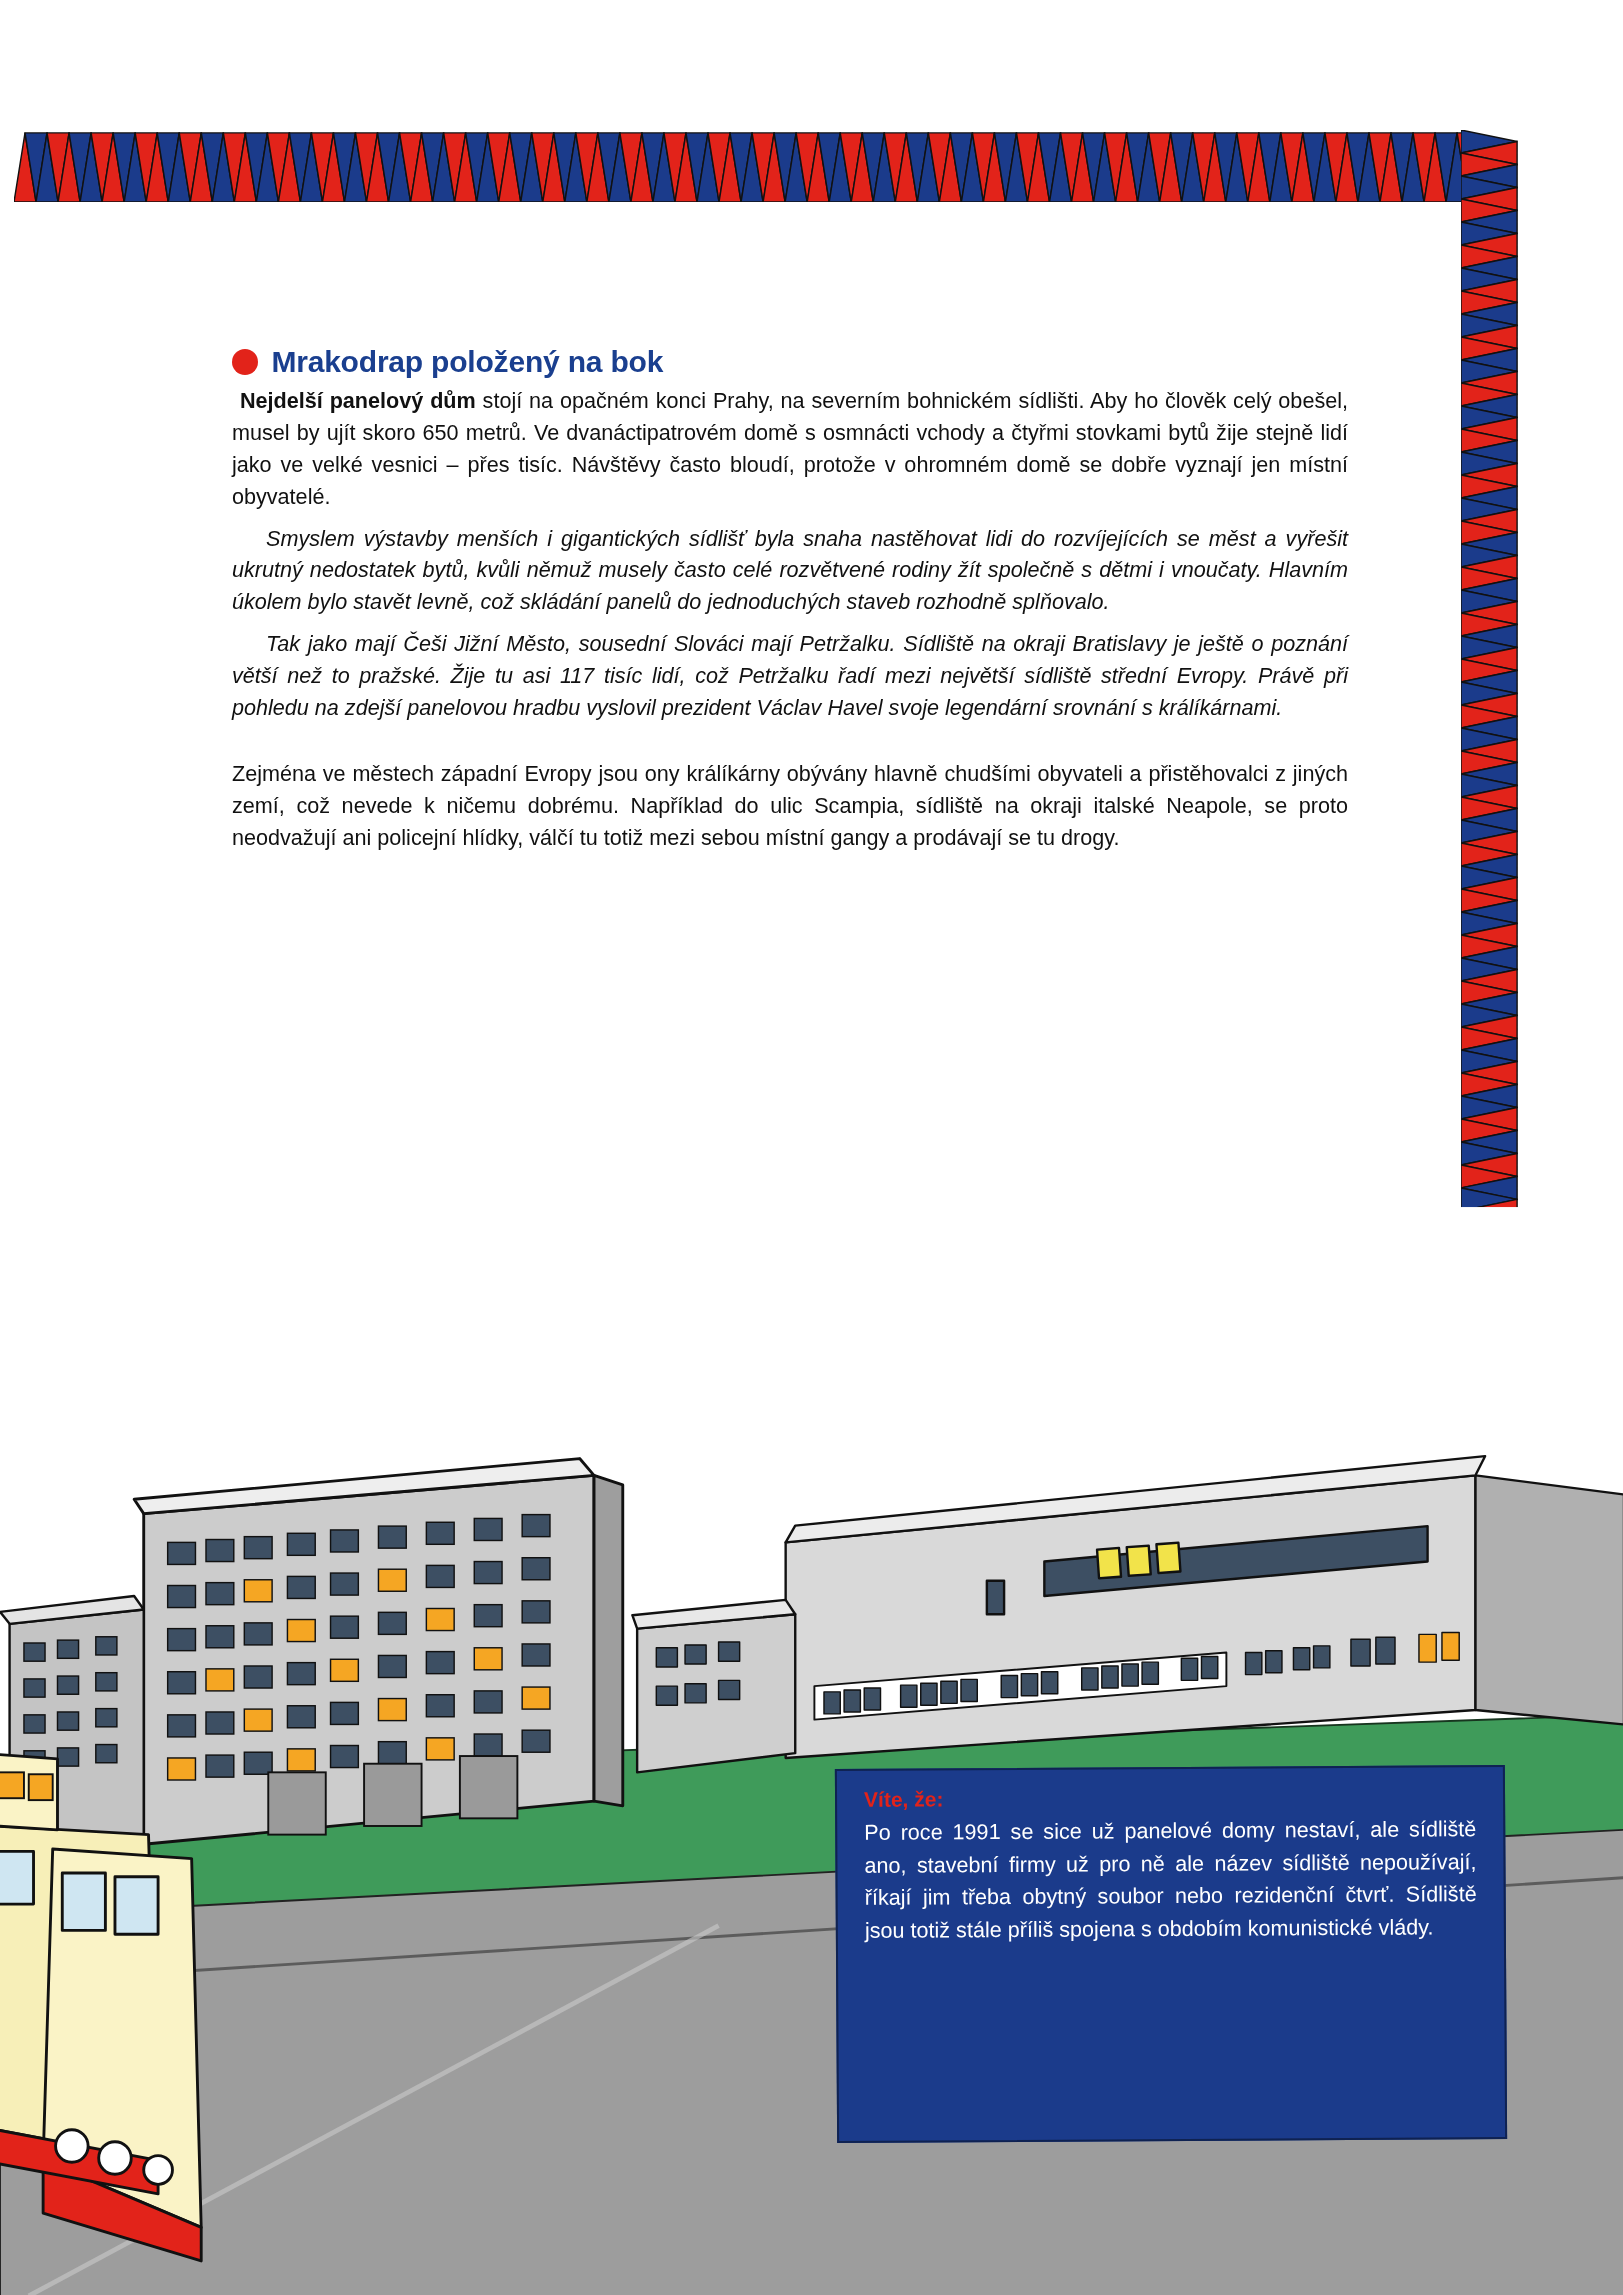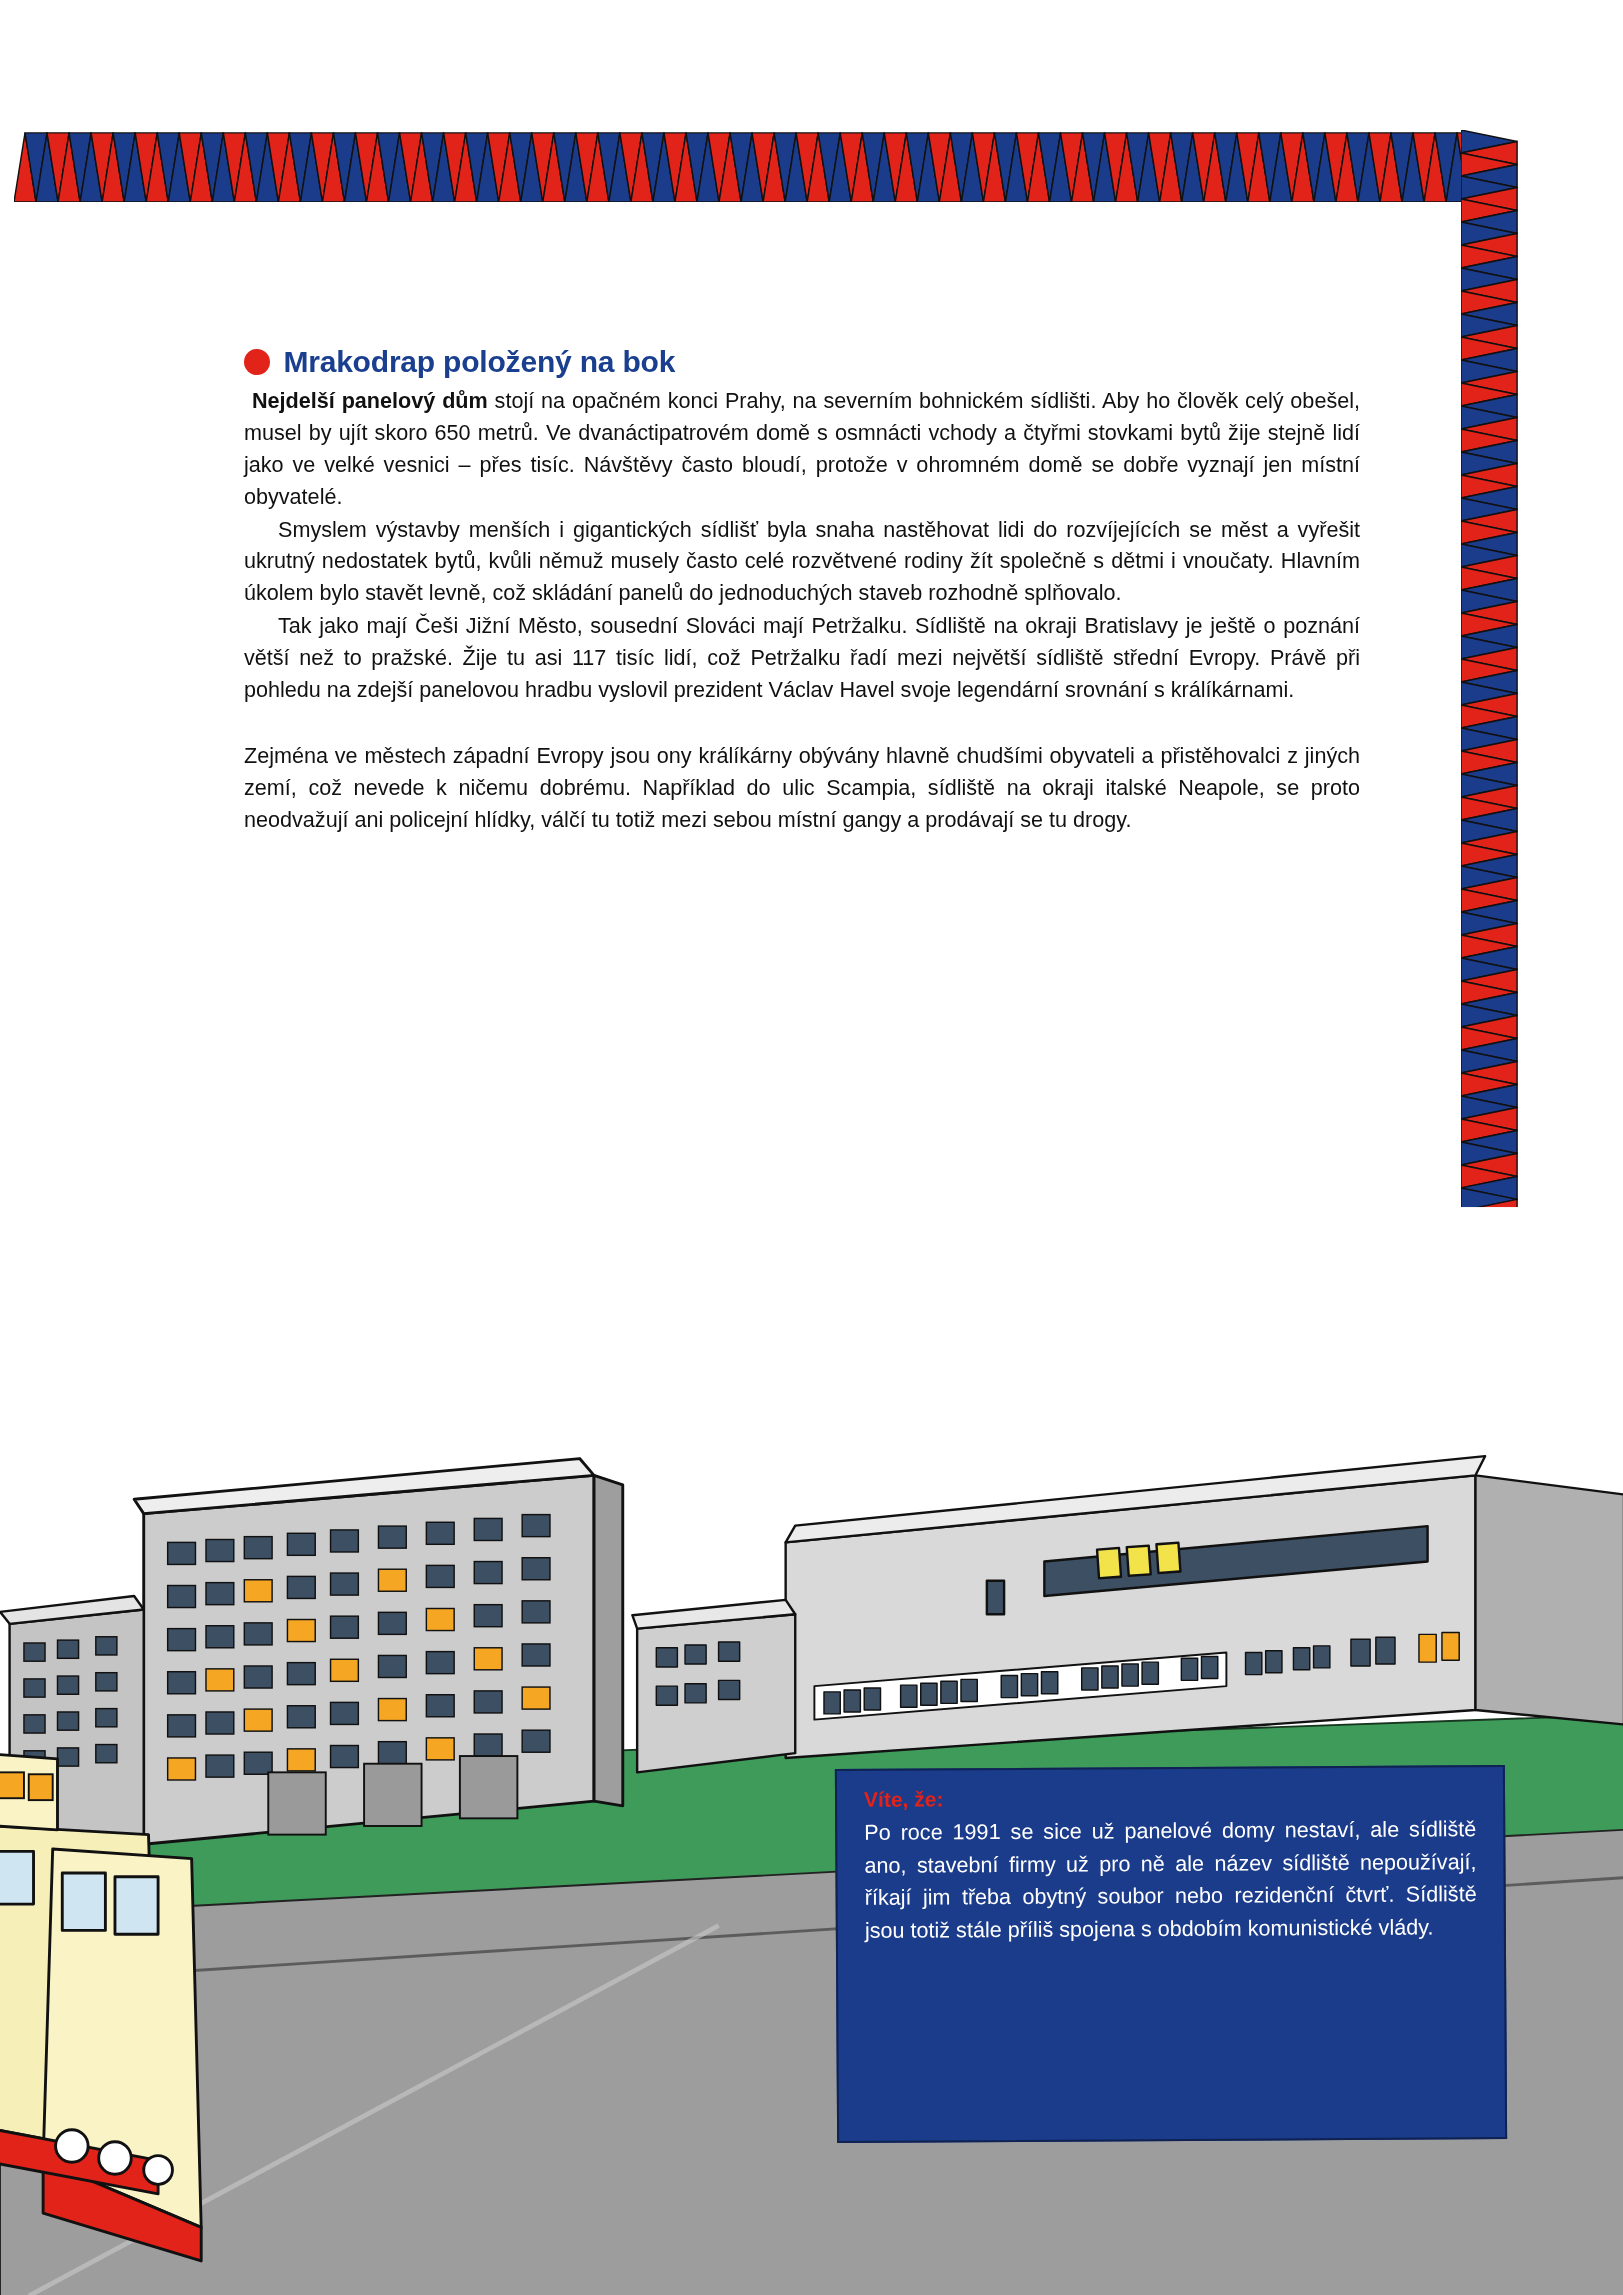"Mrakodrap položený na bok" .content { left: 244px -> 232px }
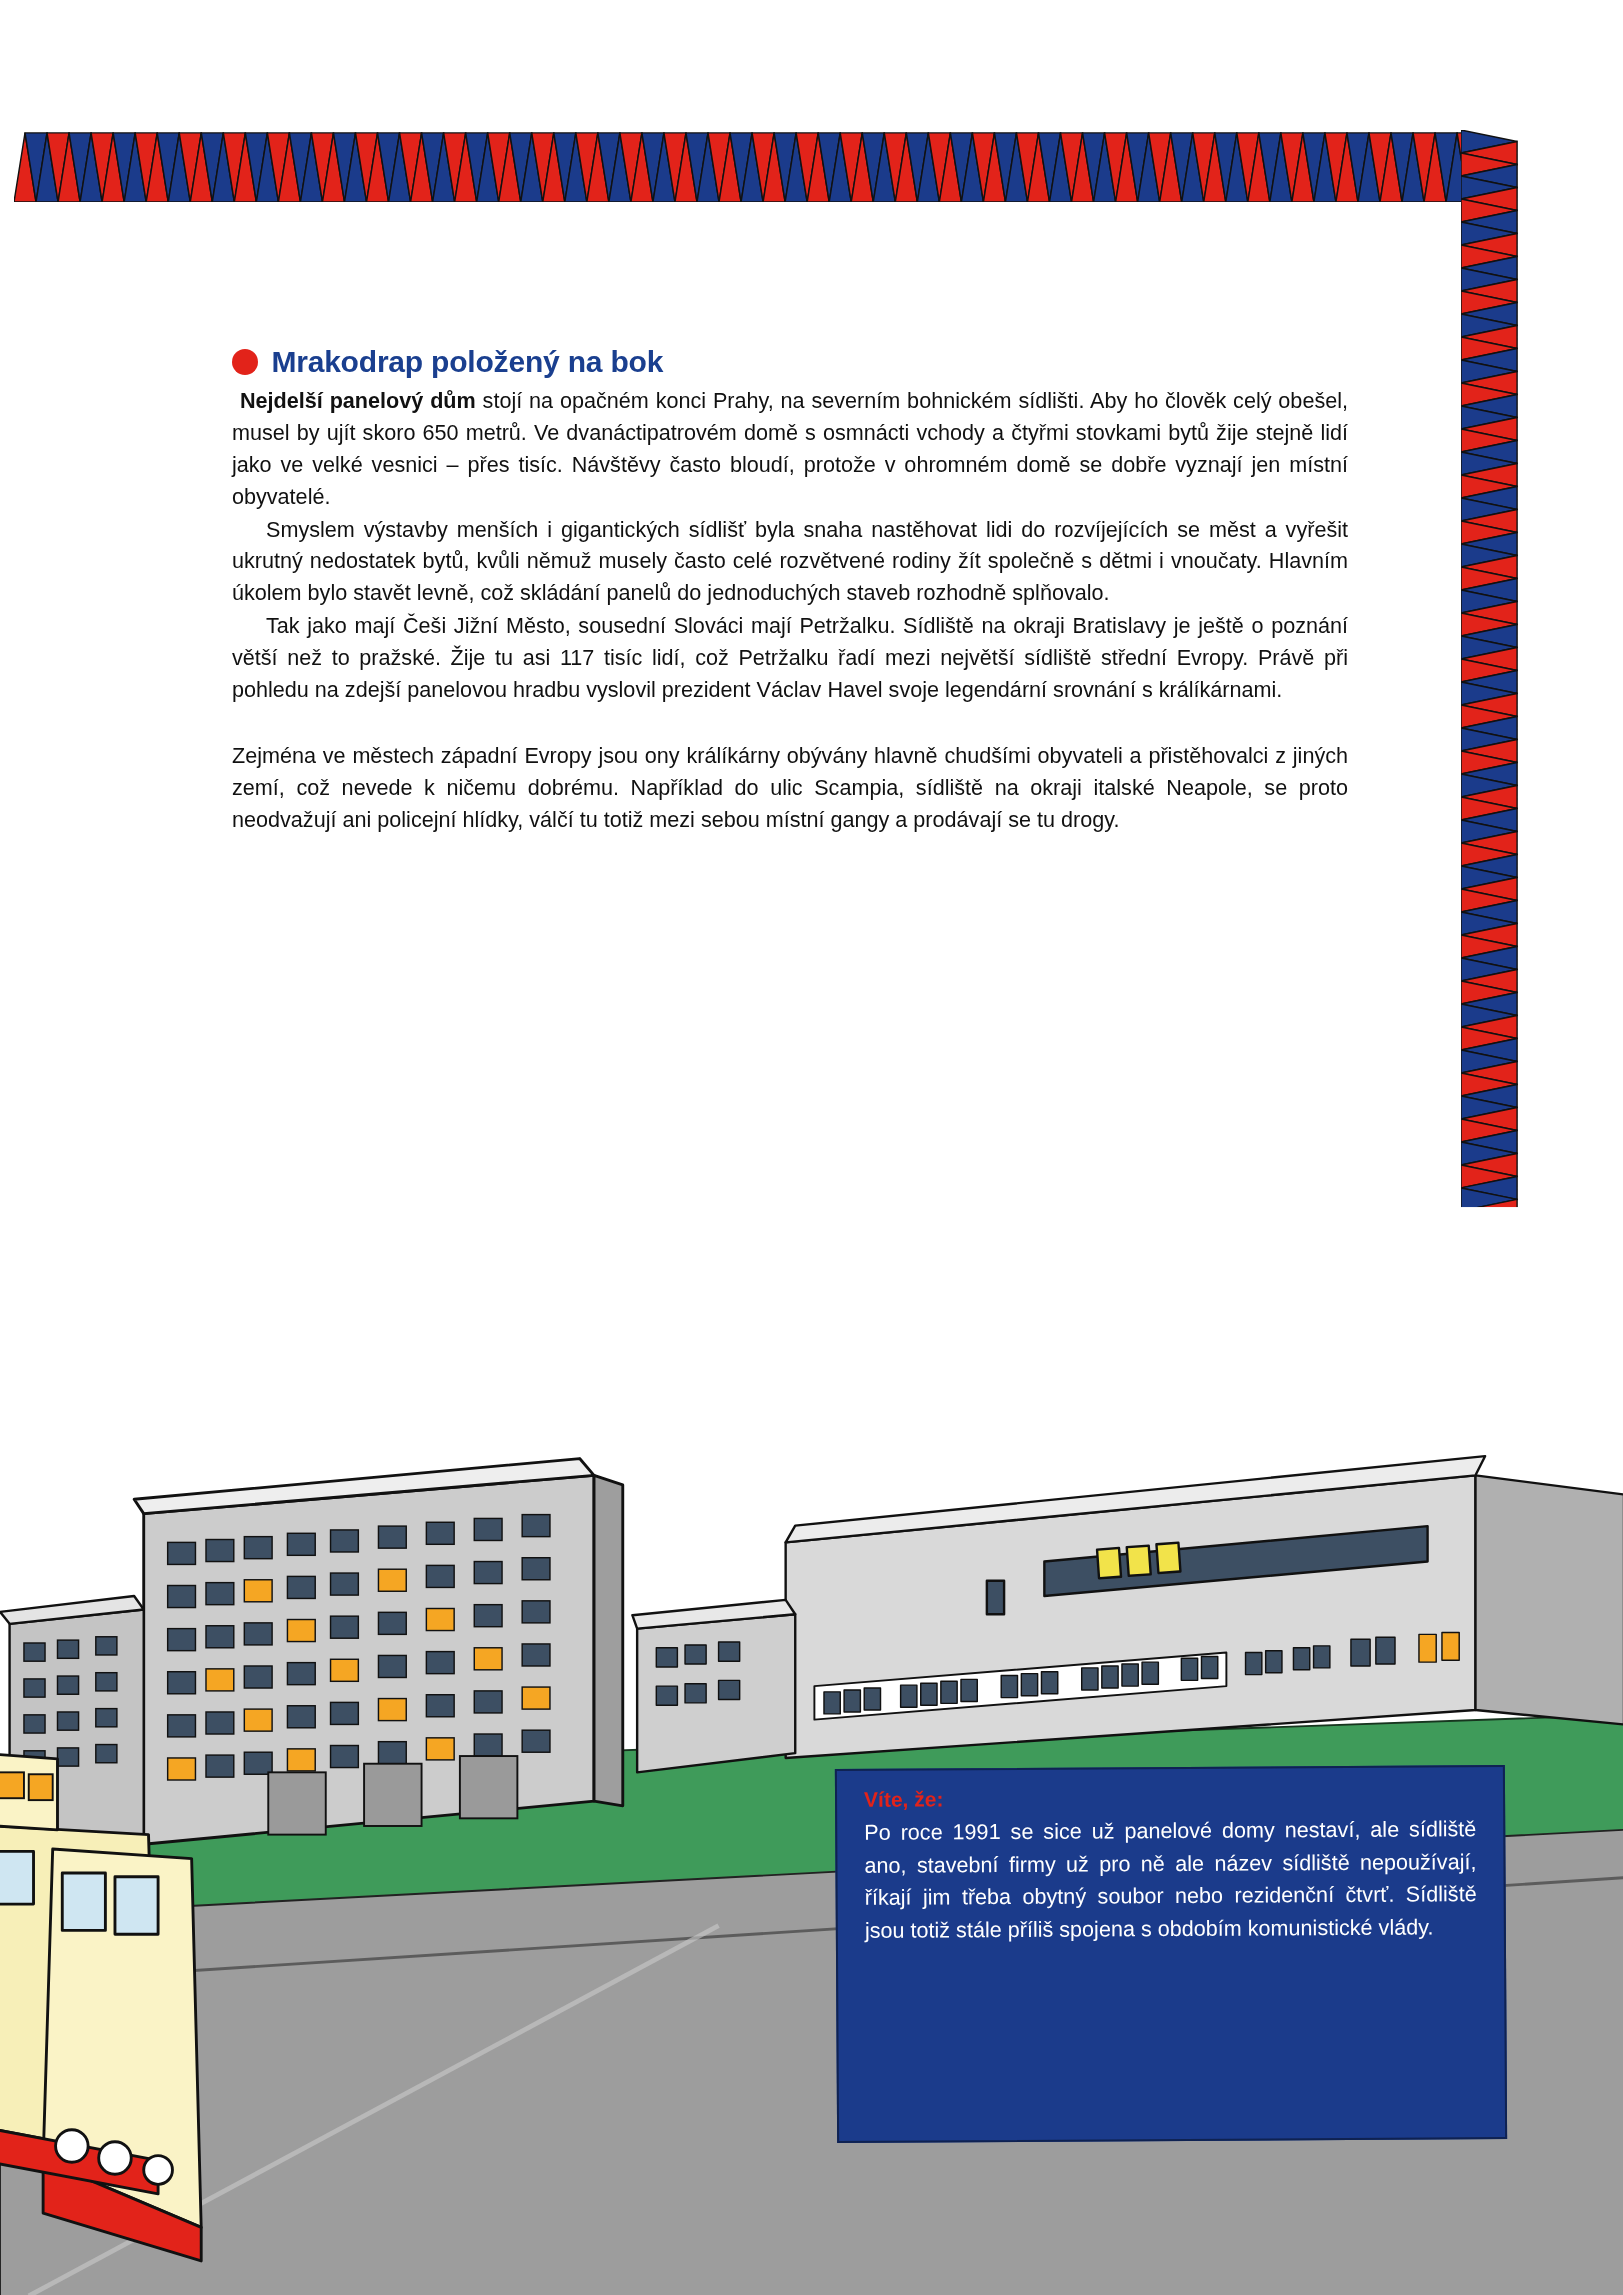"Smyslem výstavby menších i gigantických" p.body + p.body { font-style: none -> italic; margin-top: 1px -> 10px }
